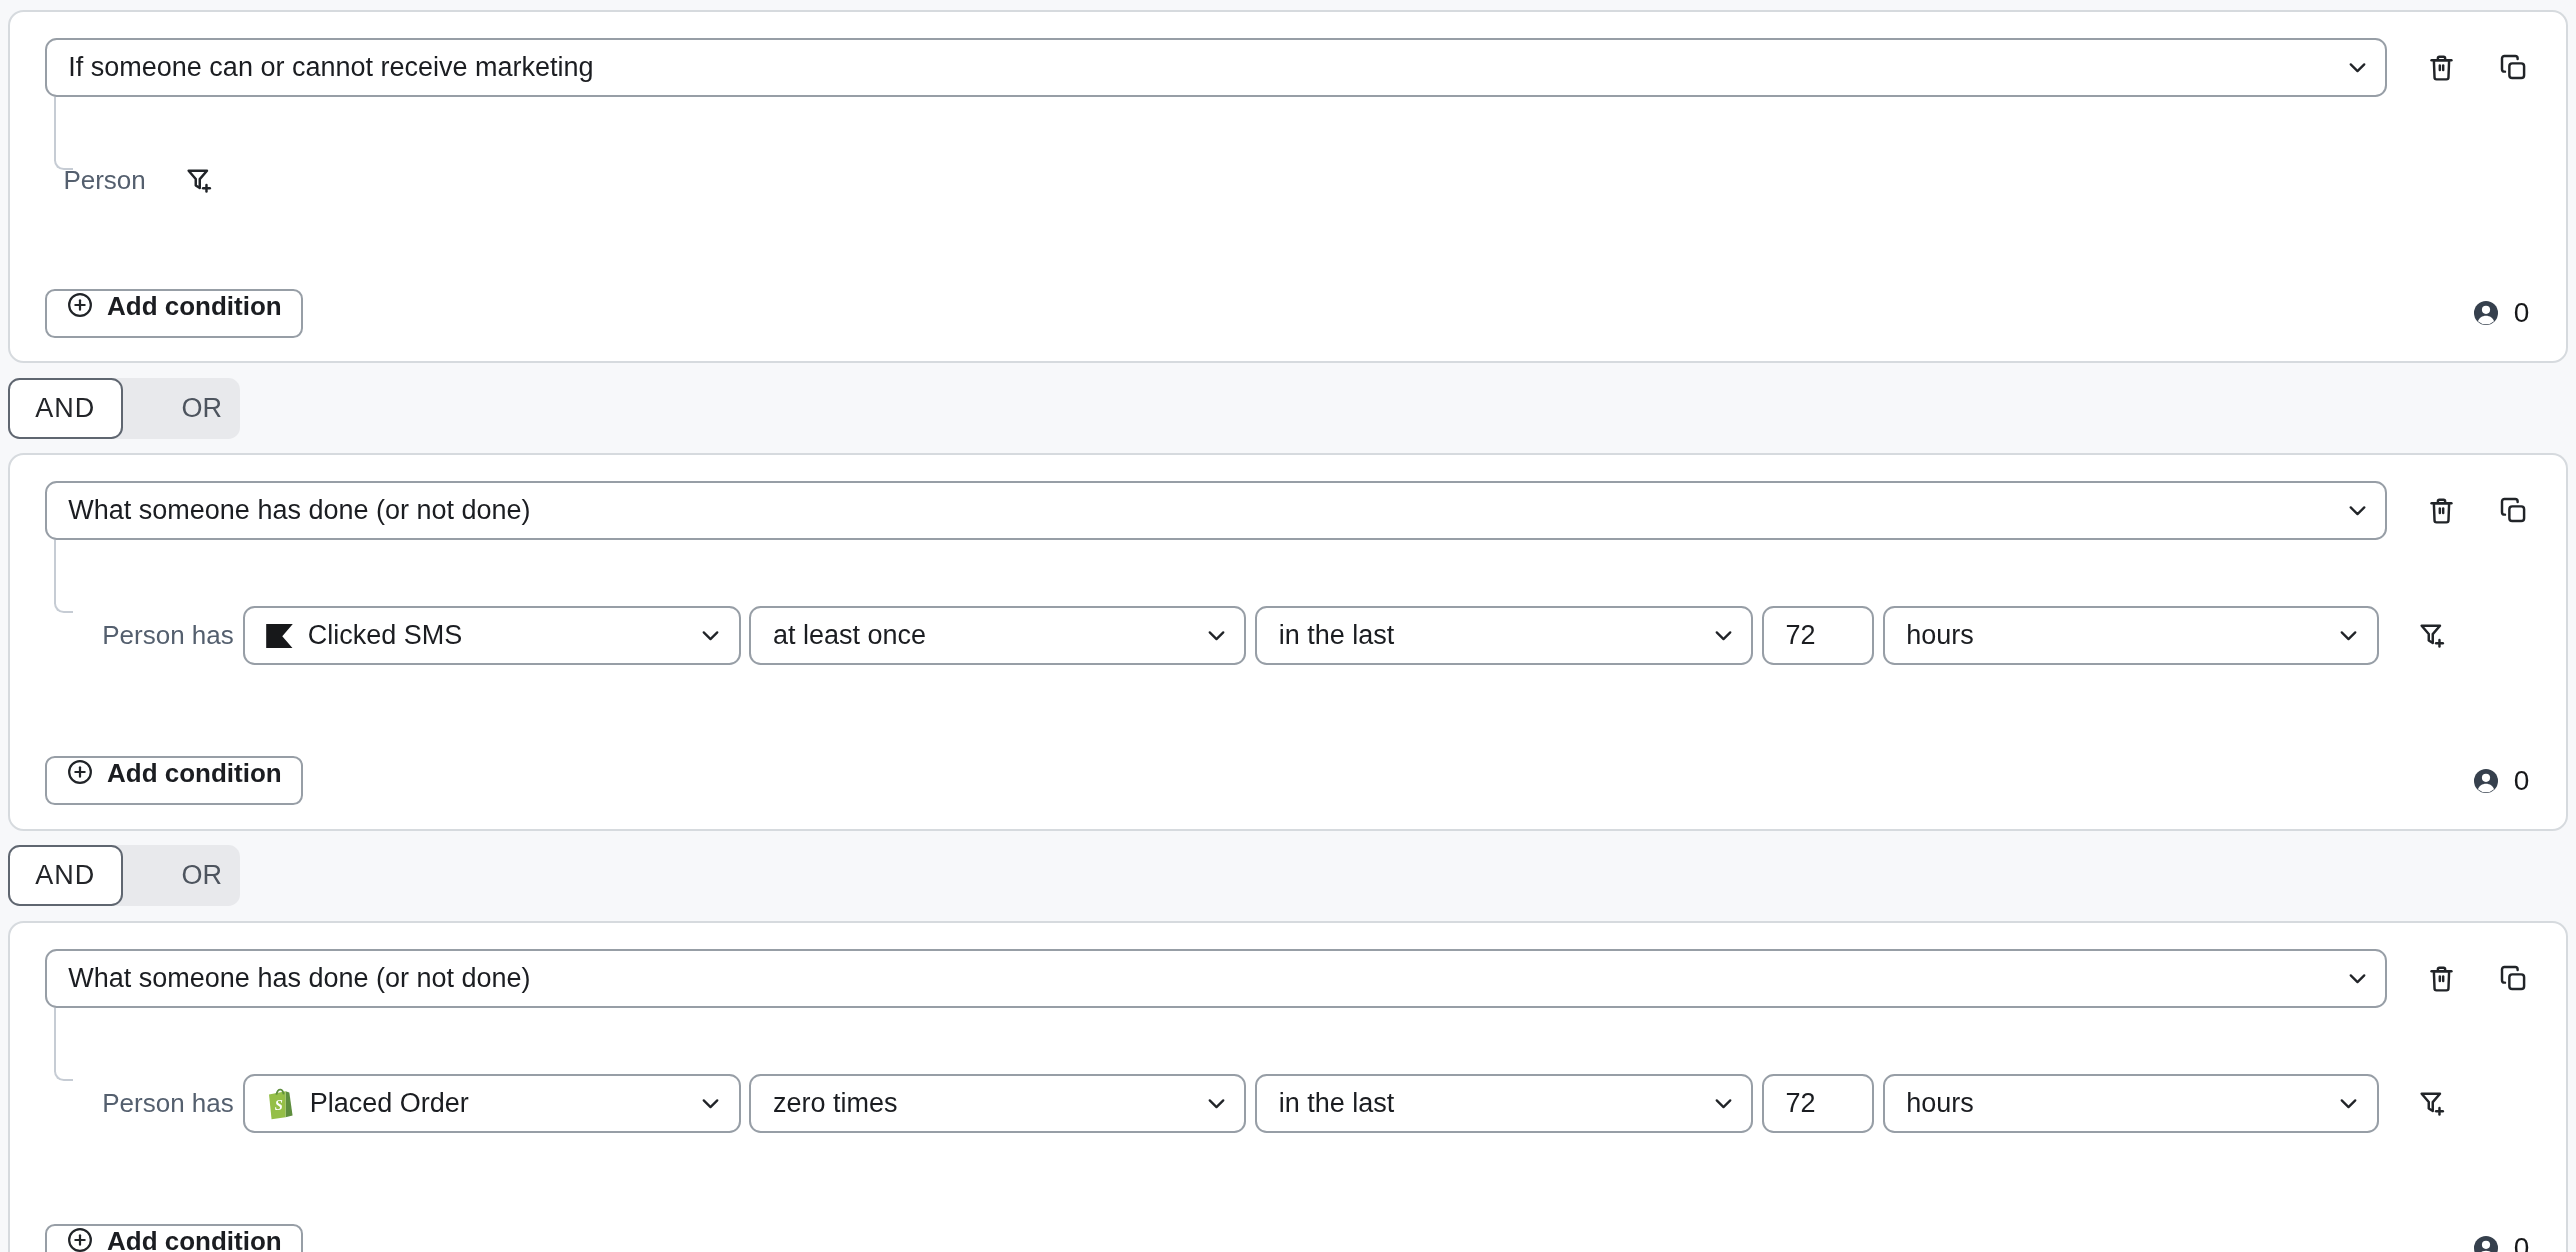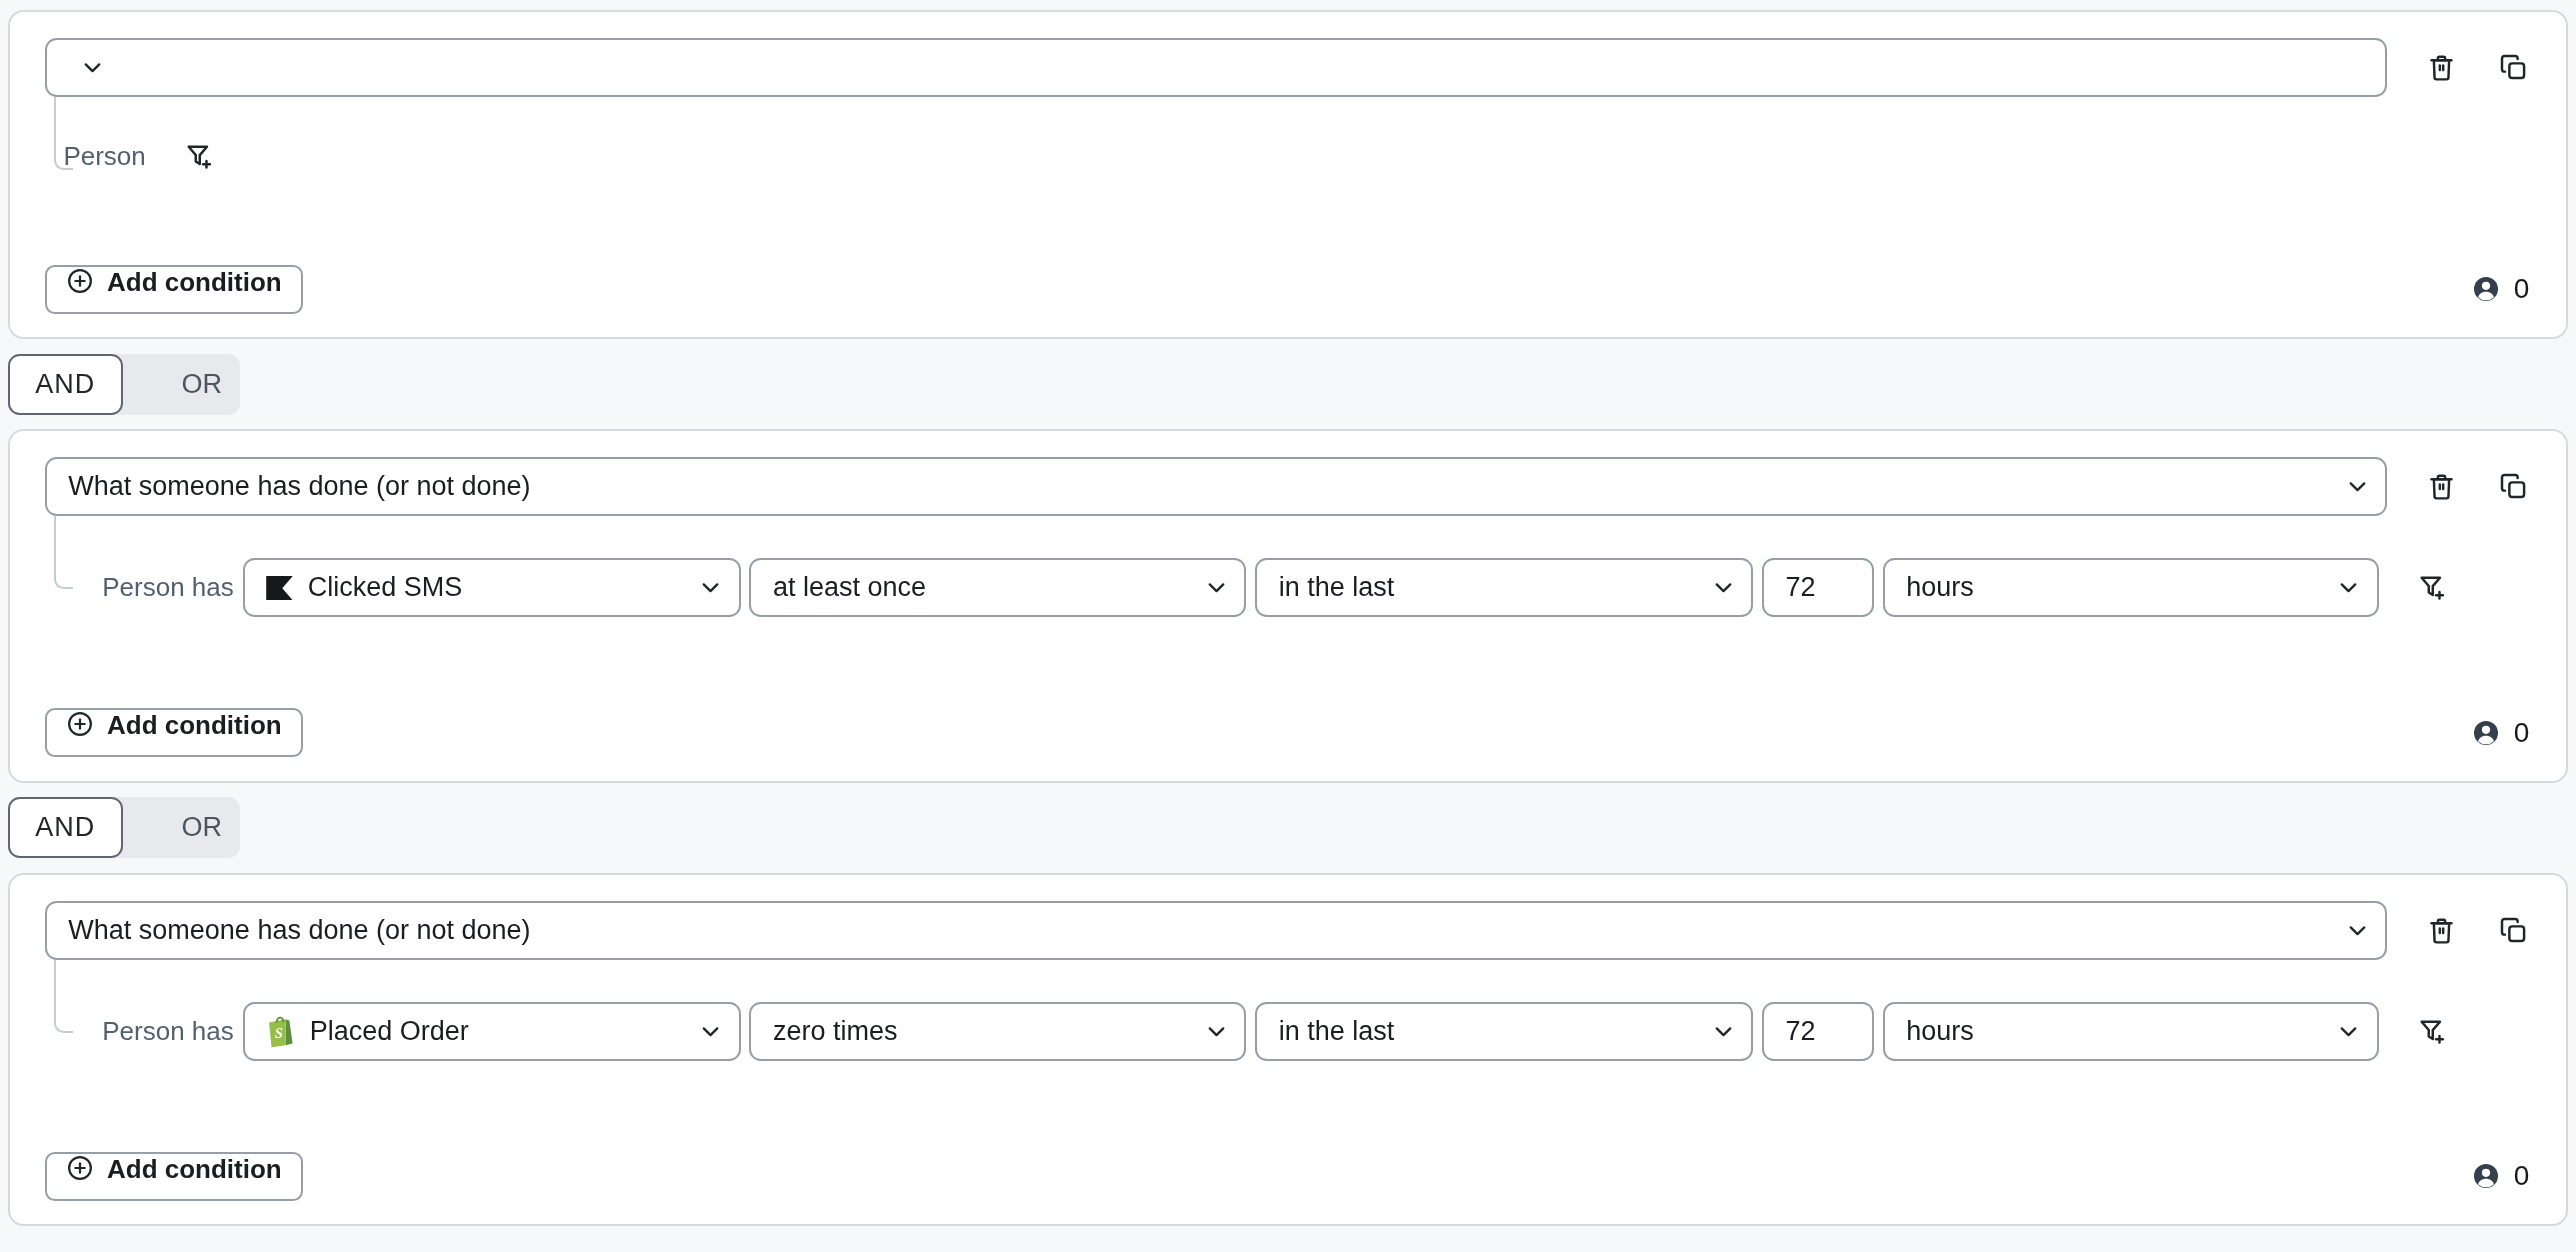"If someone can or cannot" span.value { html: none -> <span>If someone can or cannot receive marketing</span> }
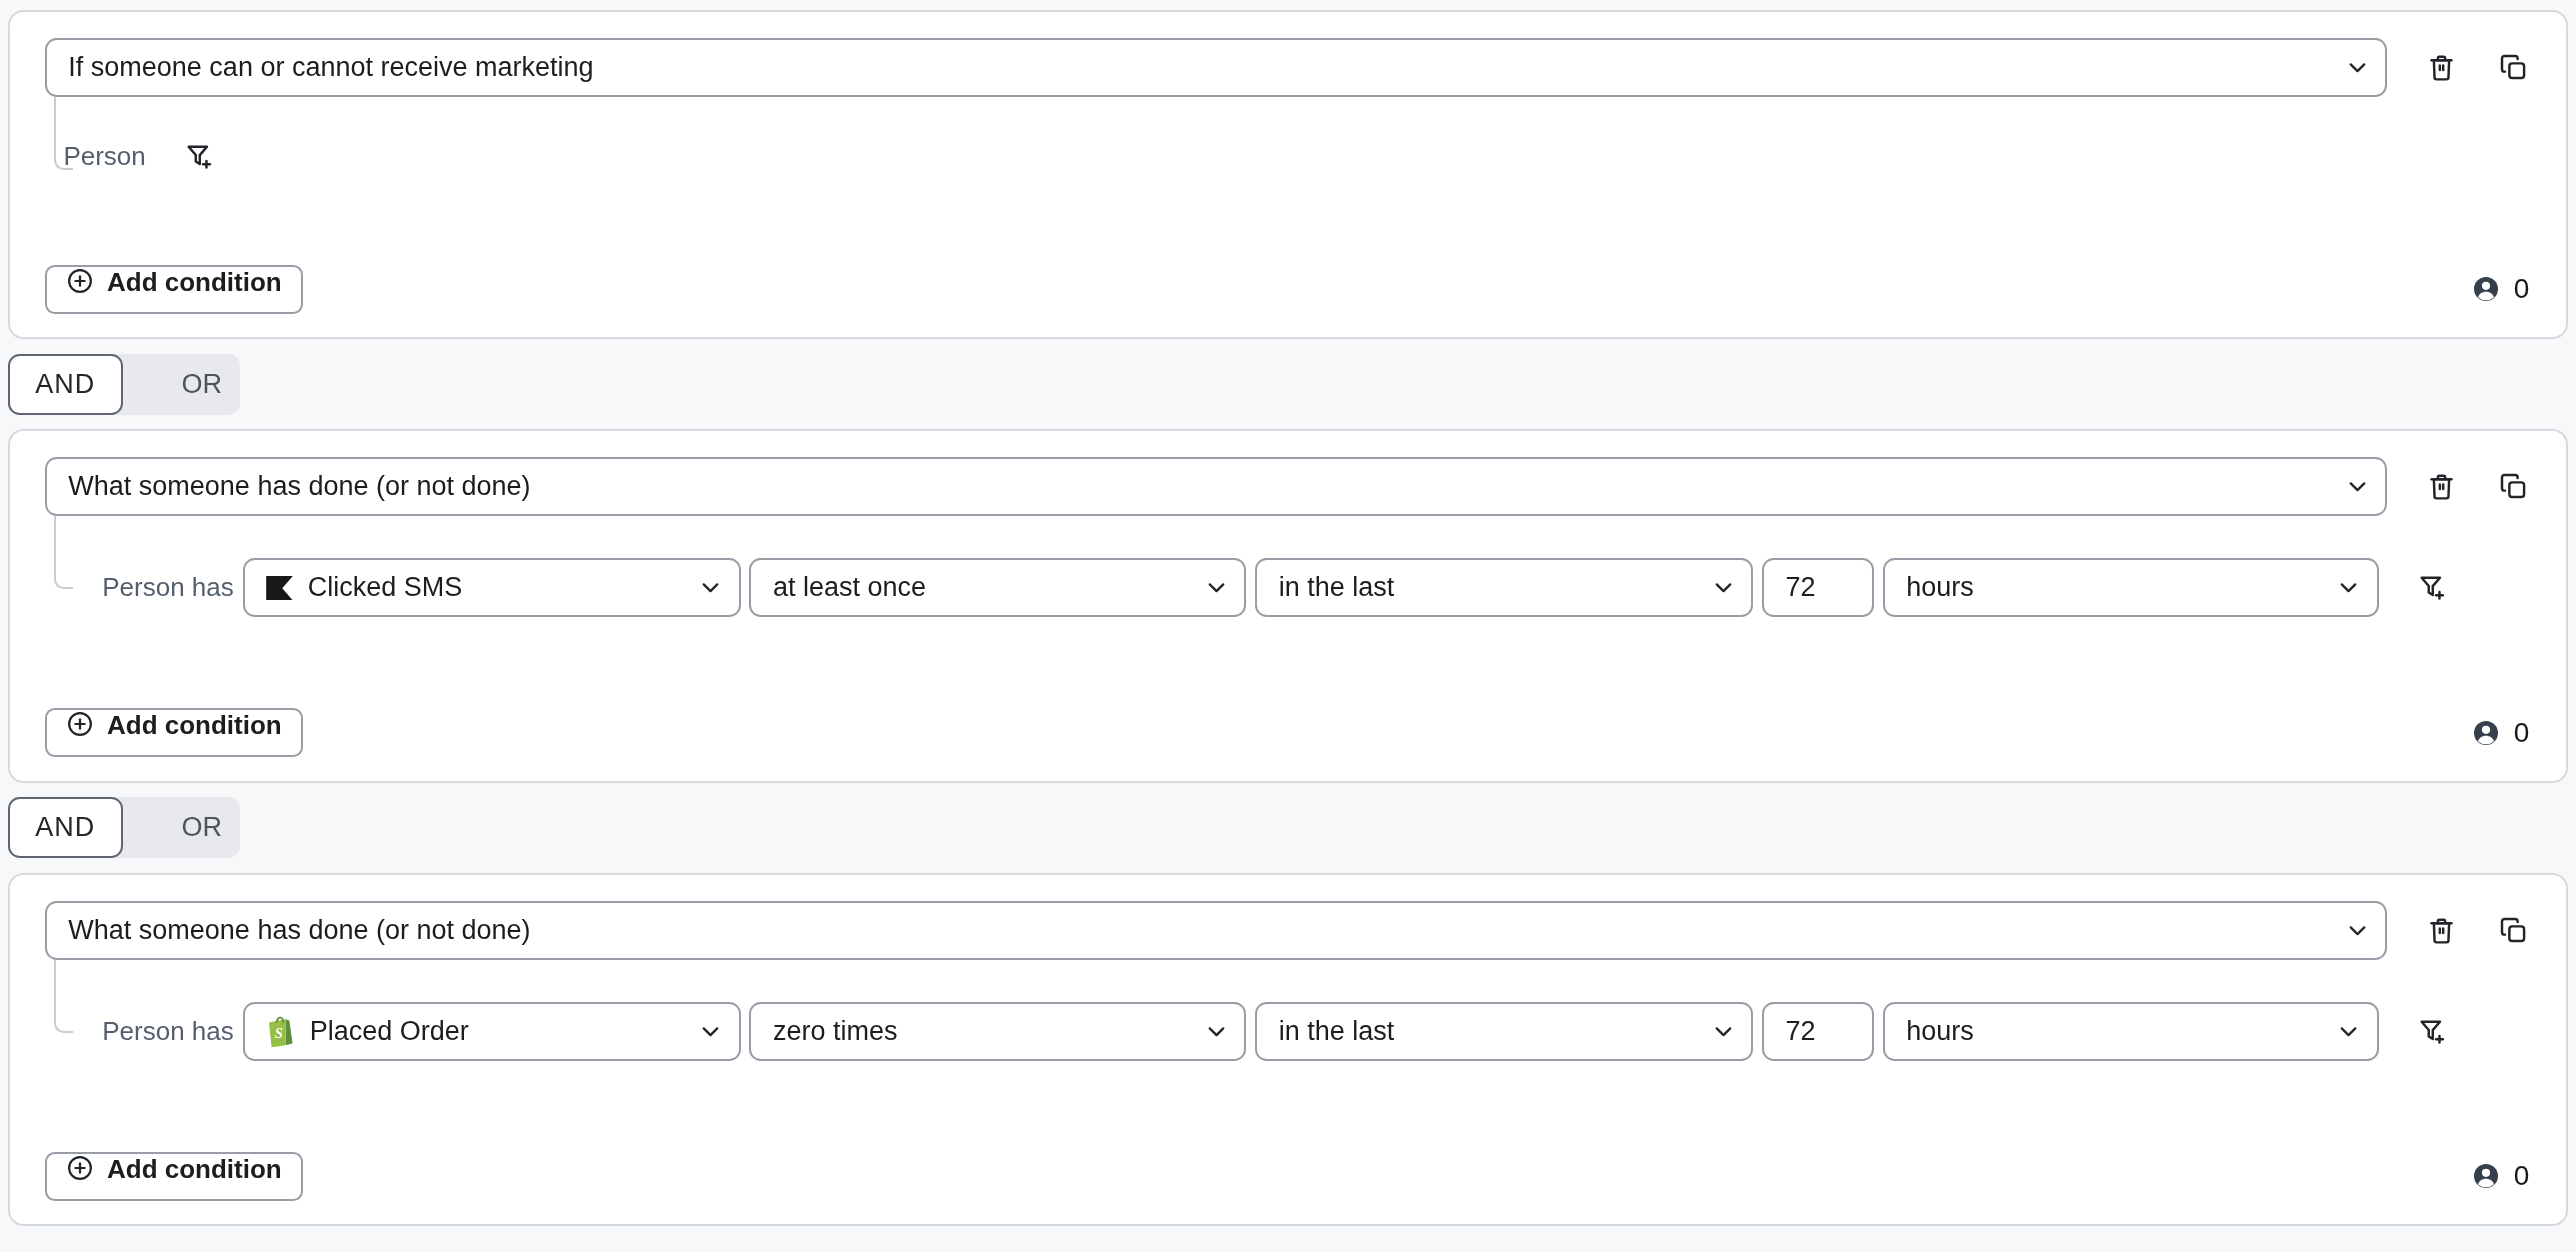"Person" .cond-row { margin-top: 42px -> 66px }
